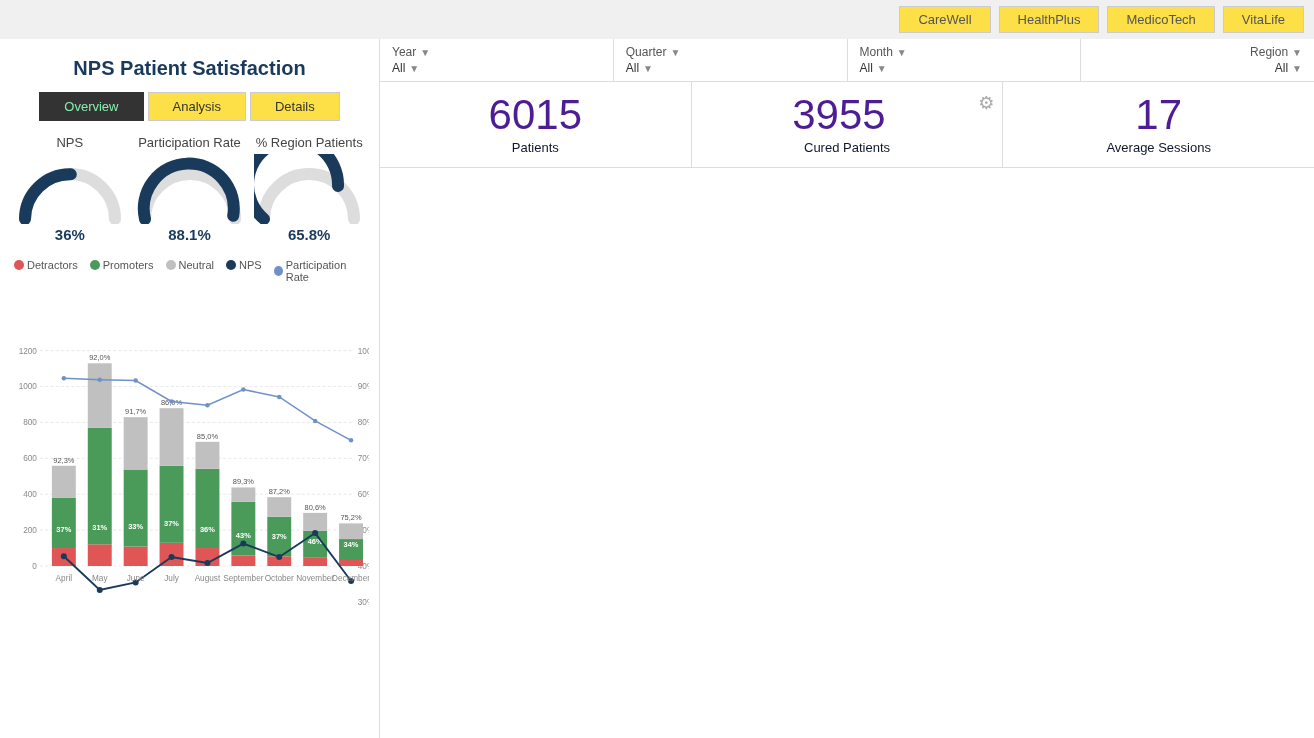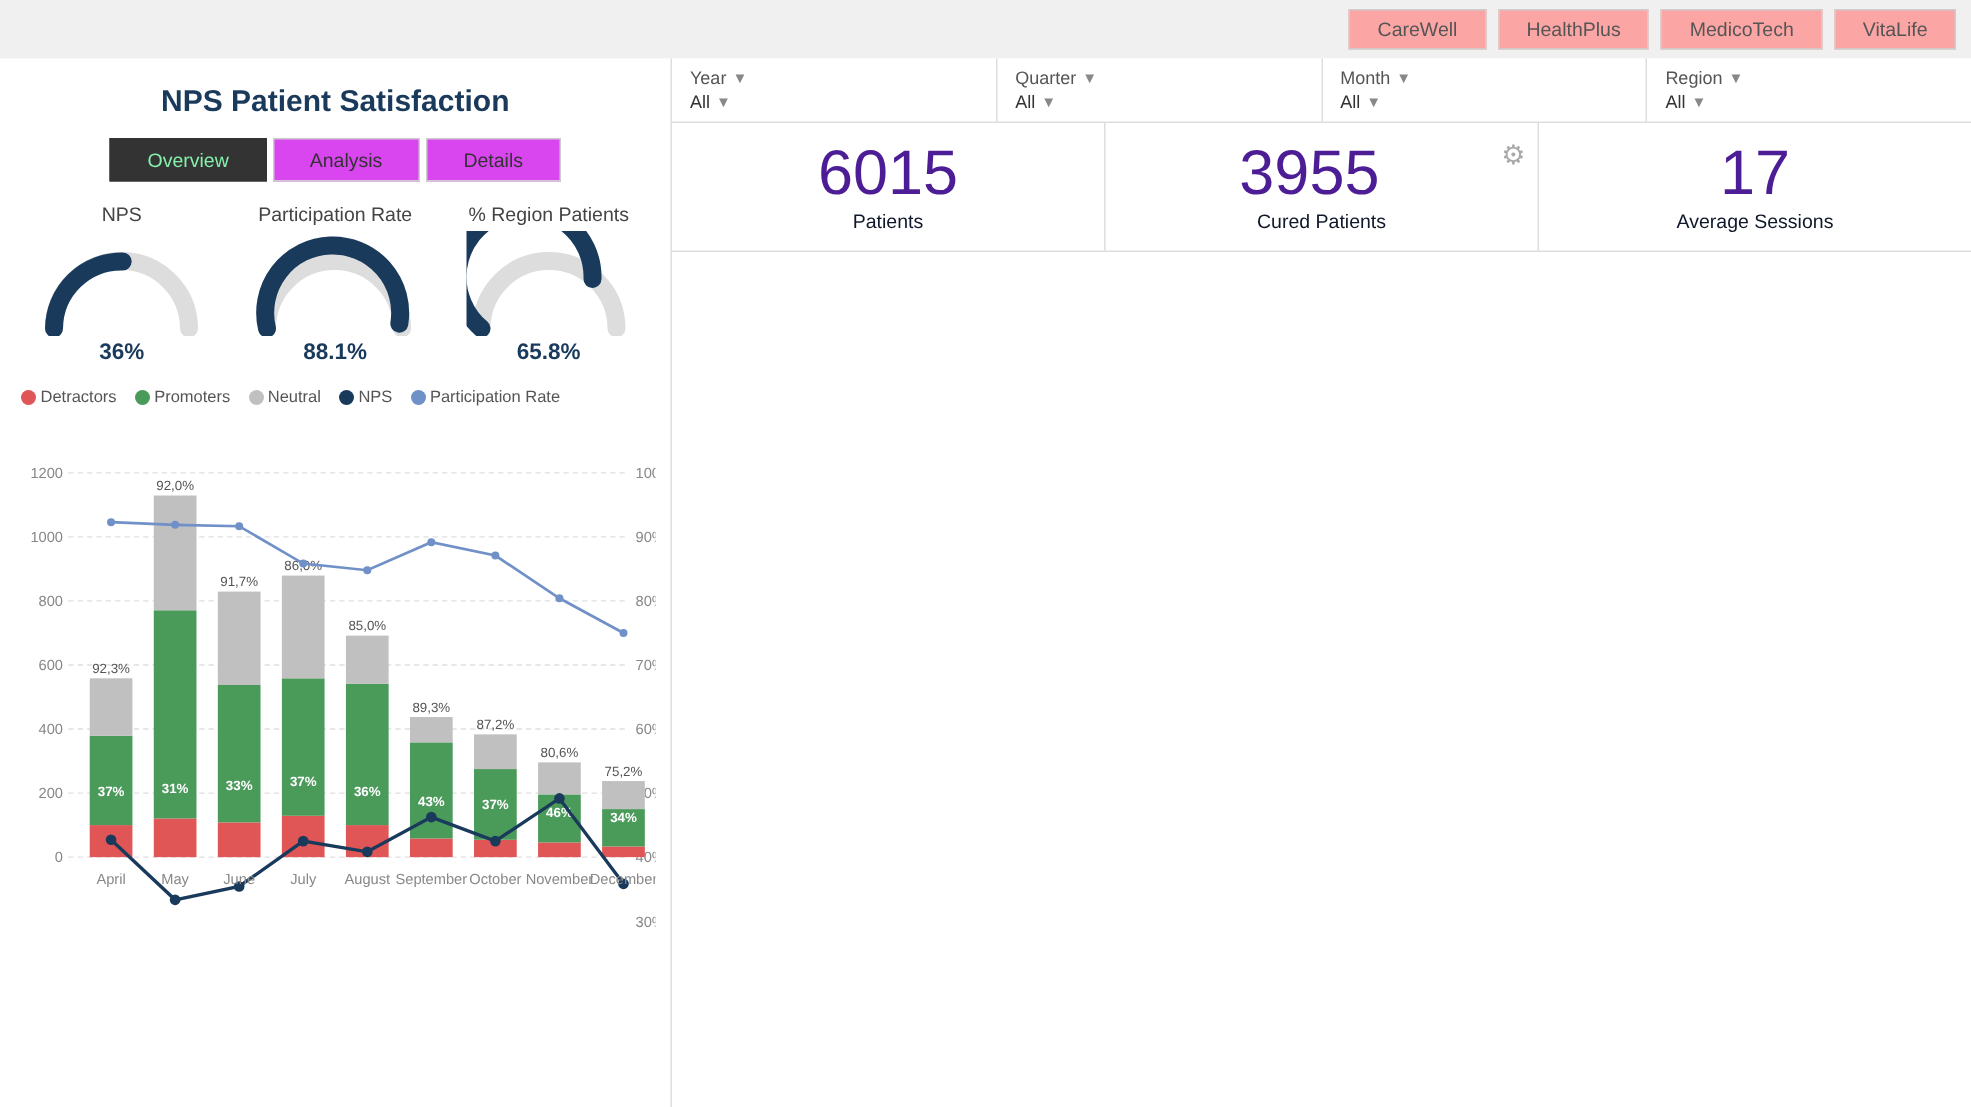"CareWell" .brand-tab { background: #fca5a5 -> #fde047 }
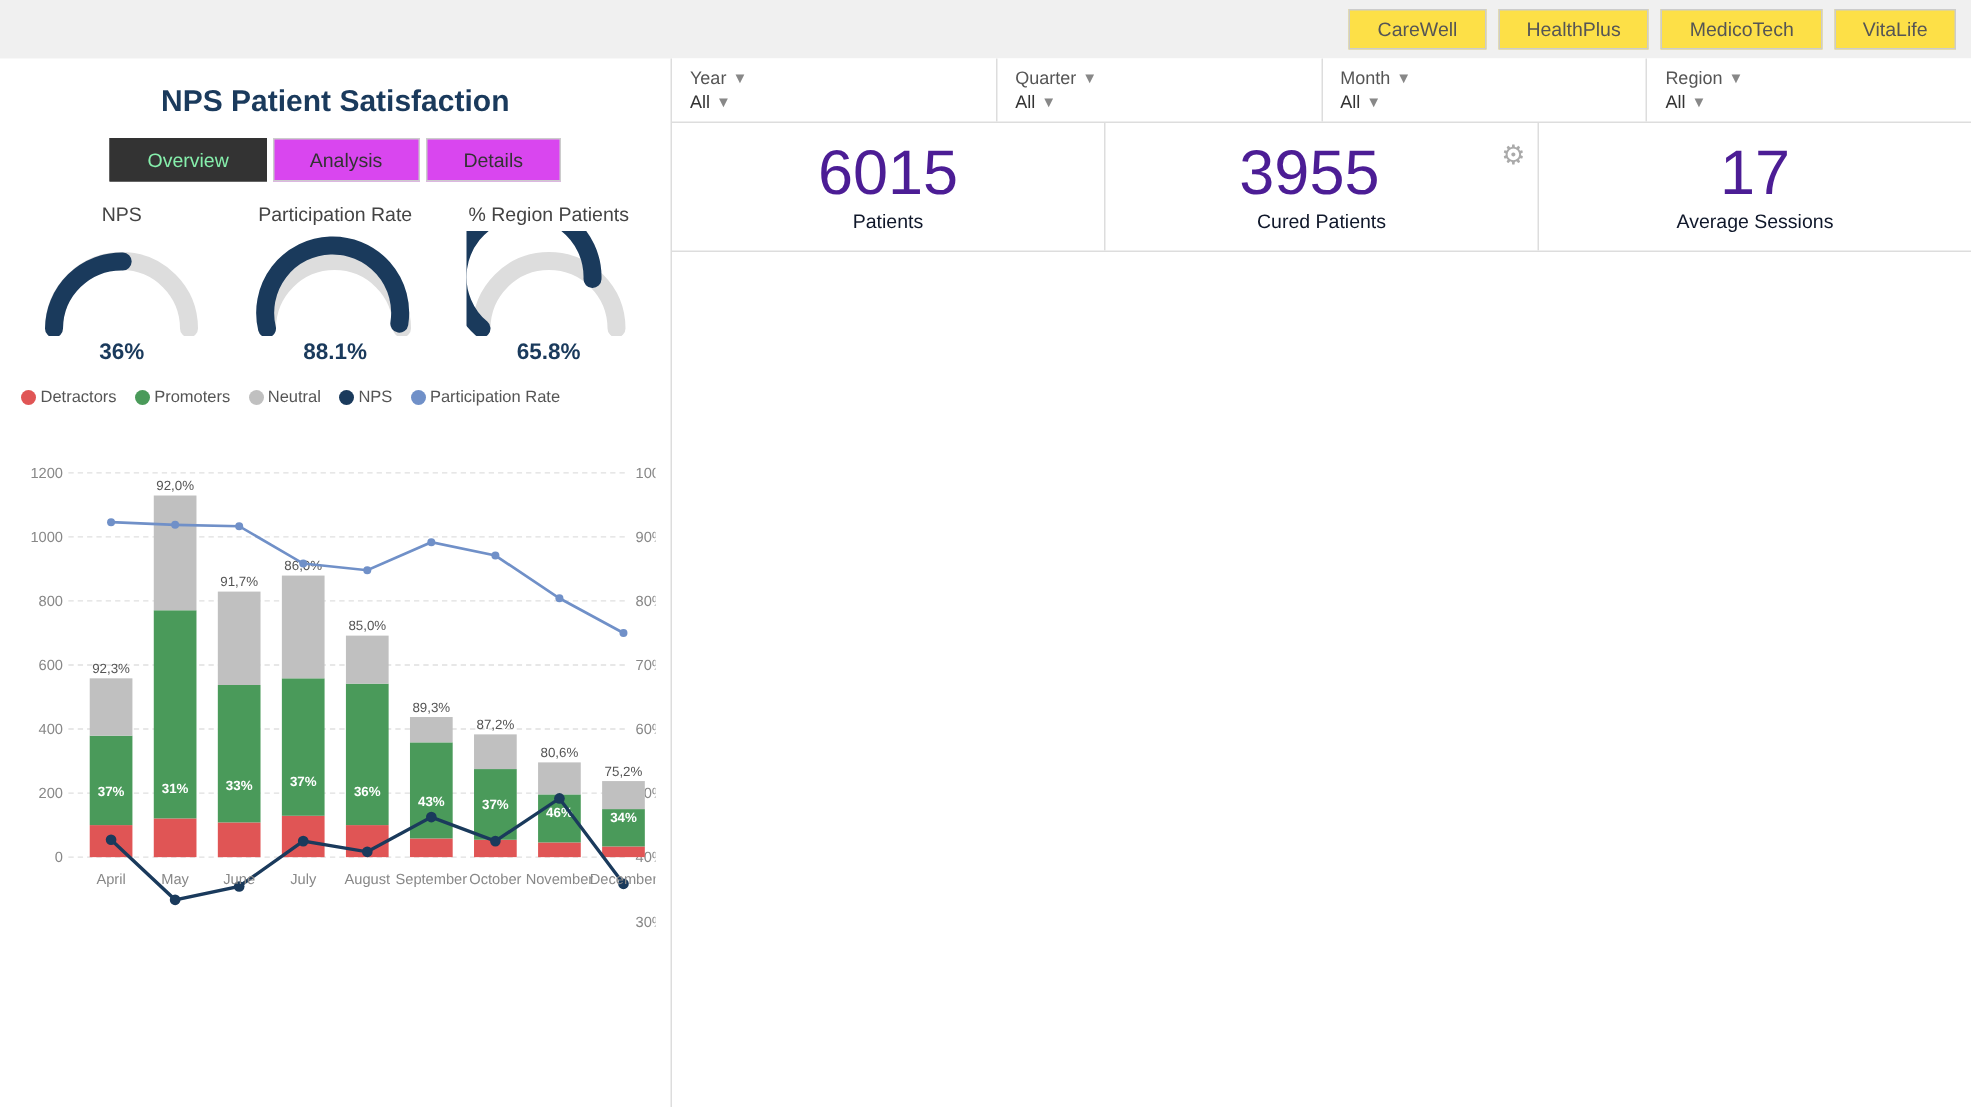"Region" .filter-group:last-child { align-items: none -> flex-end }
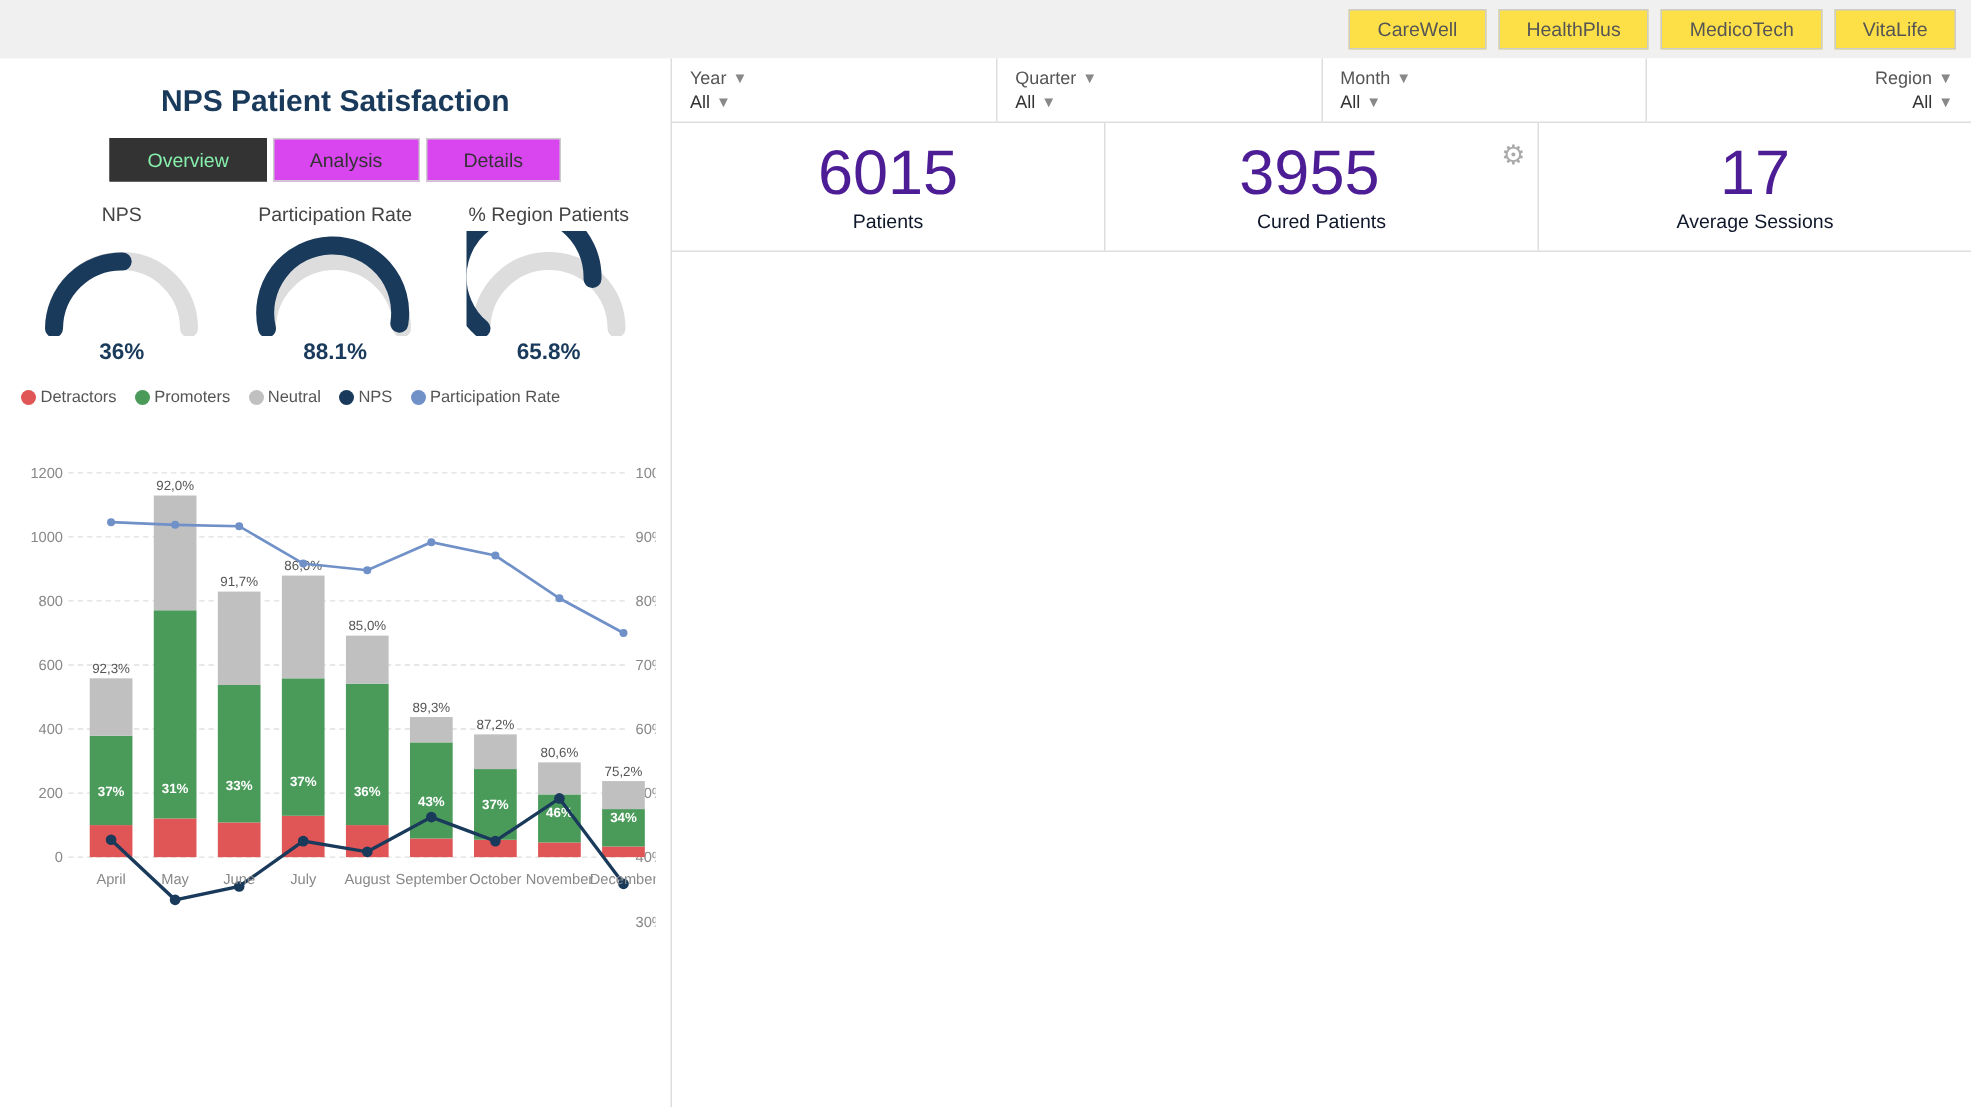"NPS Patient Satisfaction" .left-panel { width: 448px -> 380px }
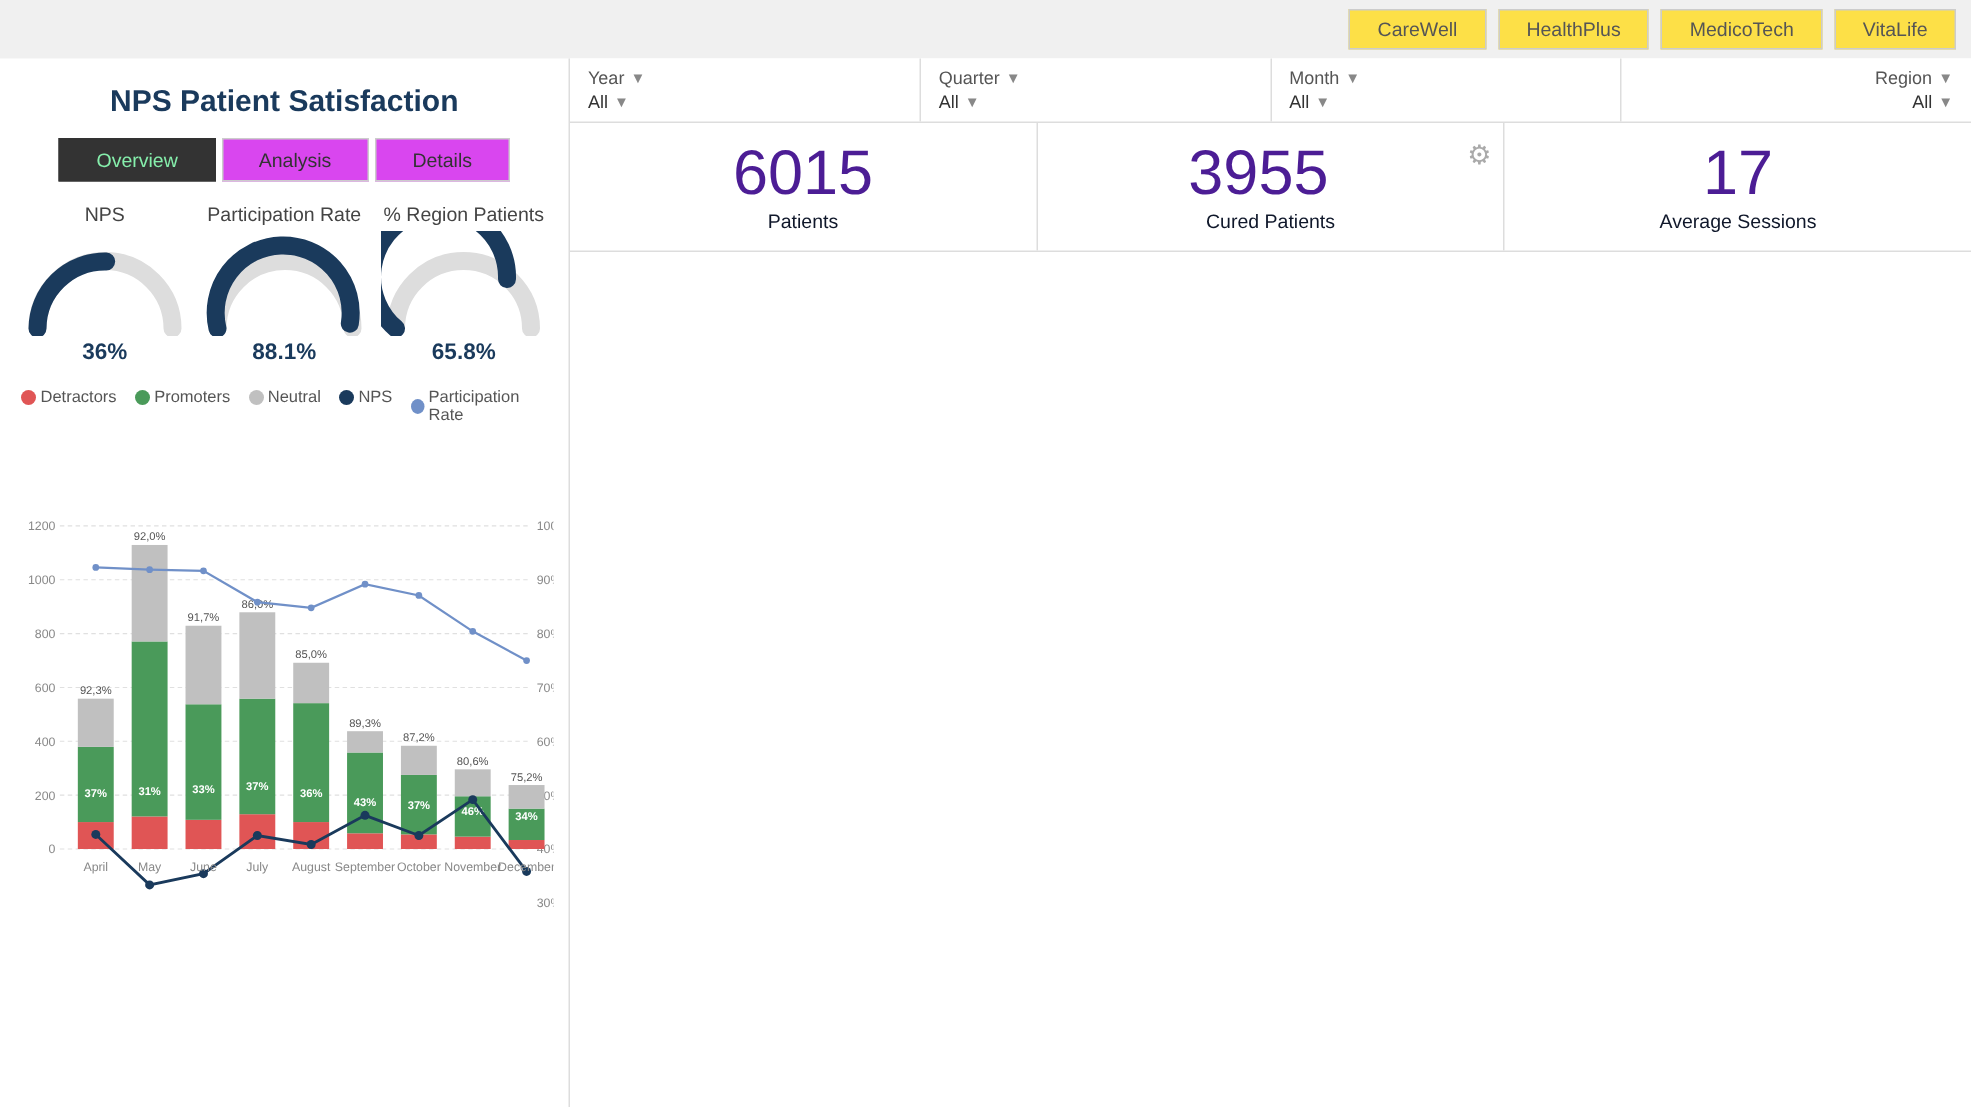"Analysis" .nav-tab { background: #d946ef -> #fde047 }
